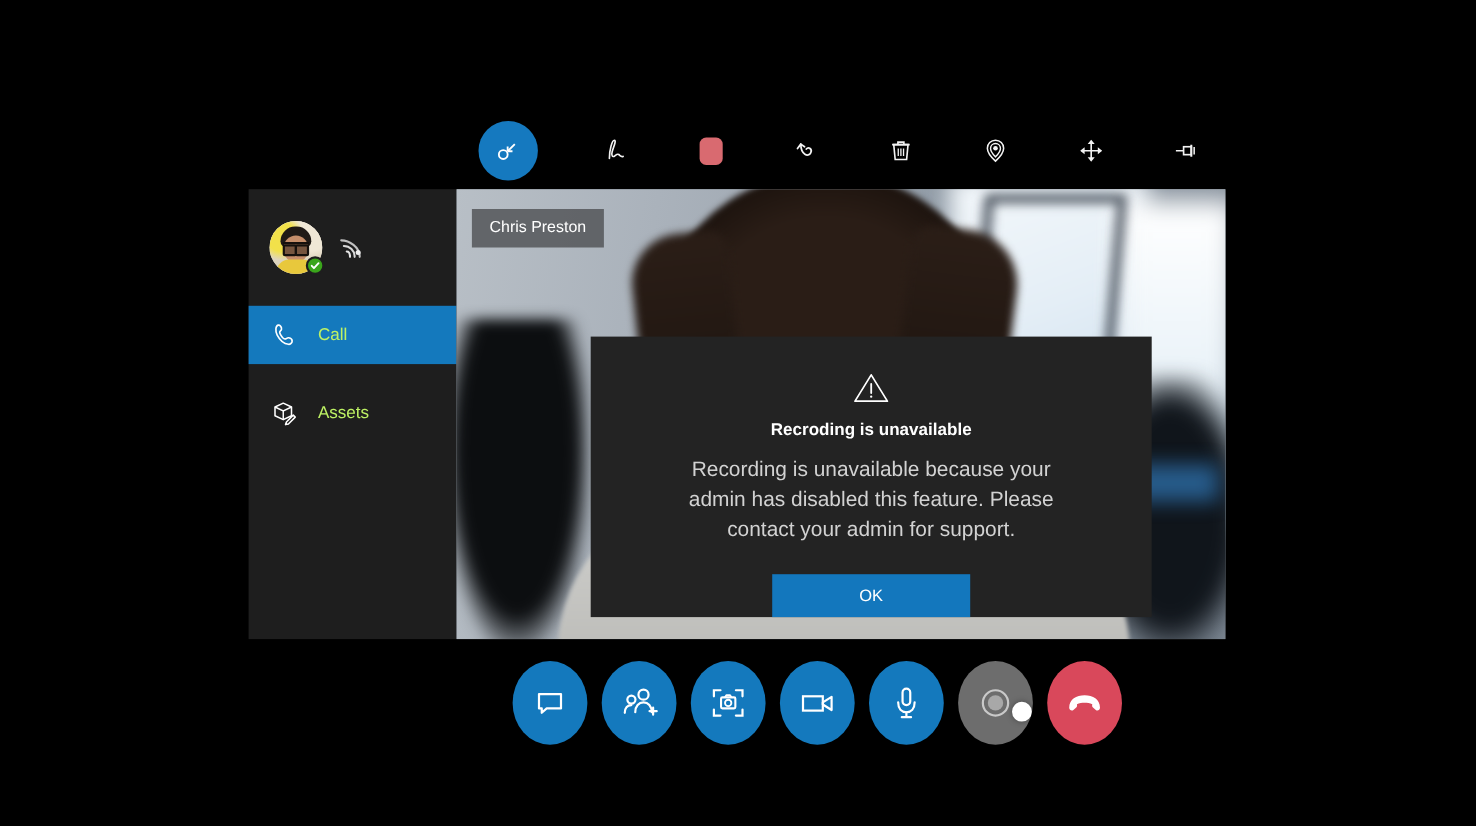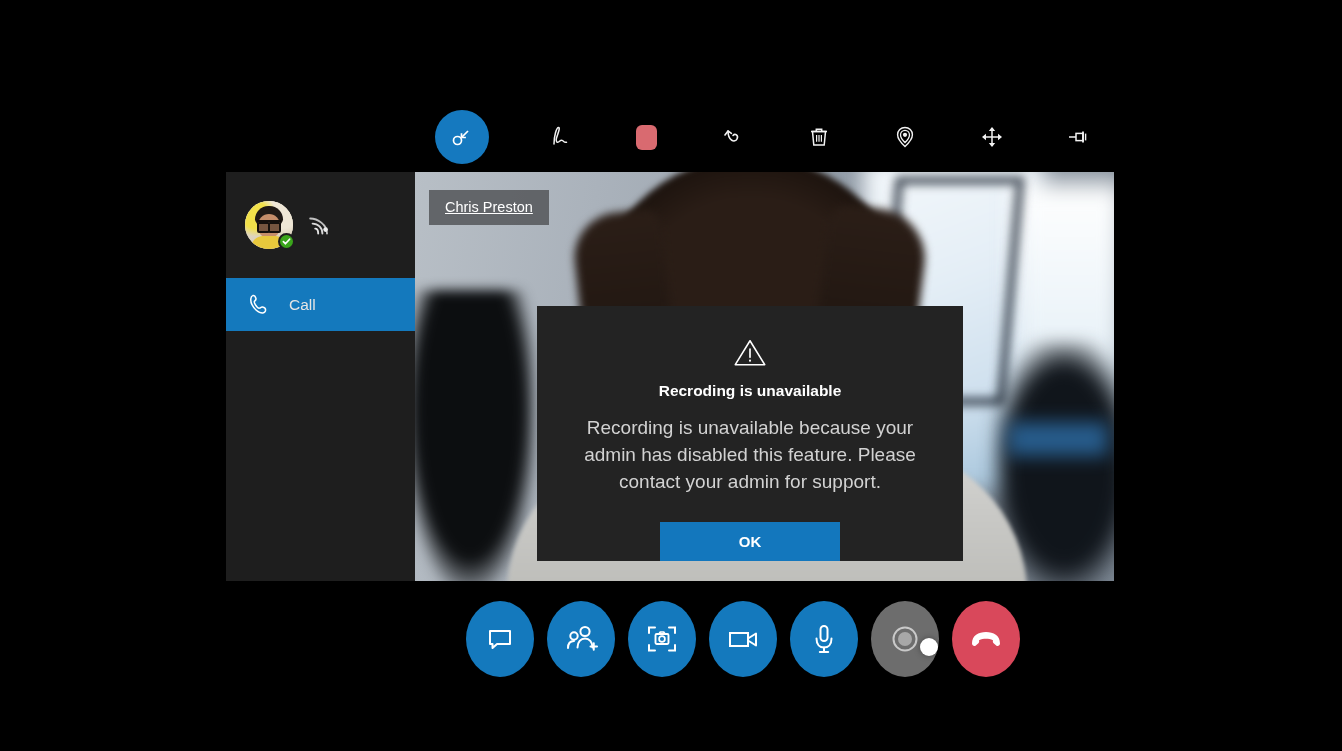"Chris Preston" #name-badge { text-decoration: underline -> none }
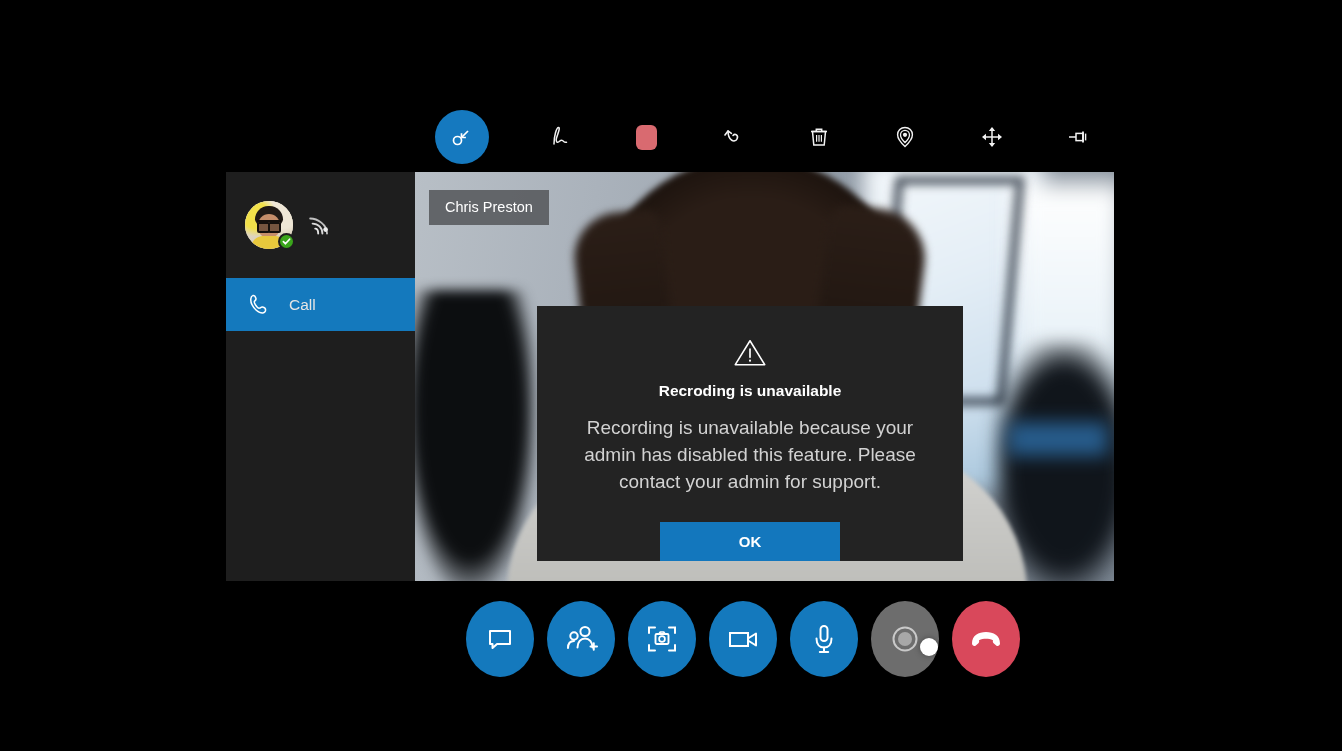"Call" .nav-item { color: #e5e5e5 -> #bef264 }
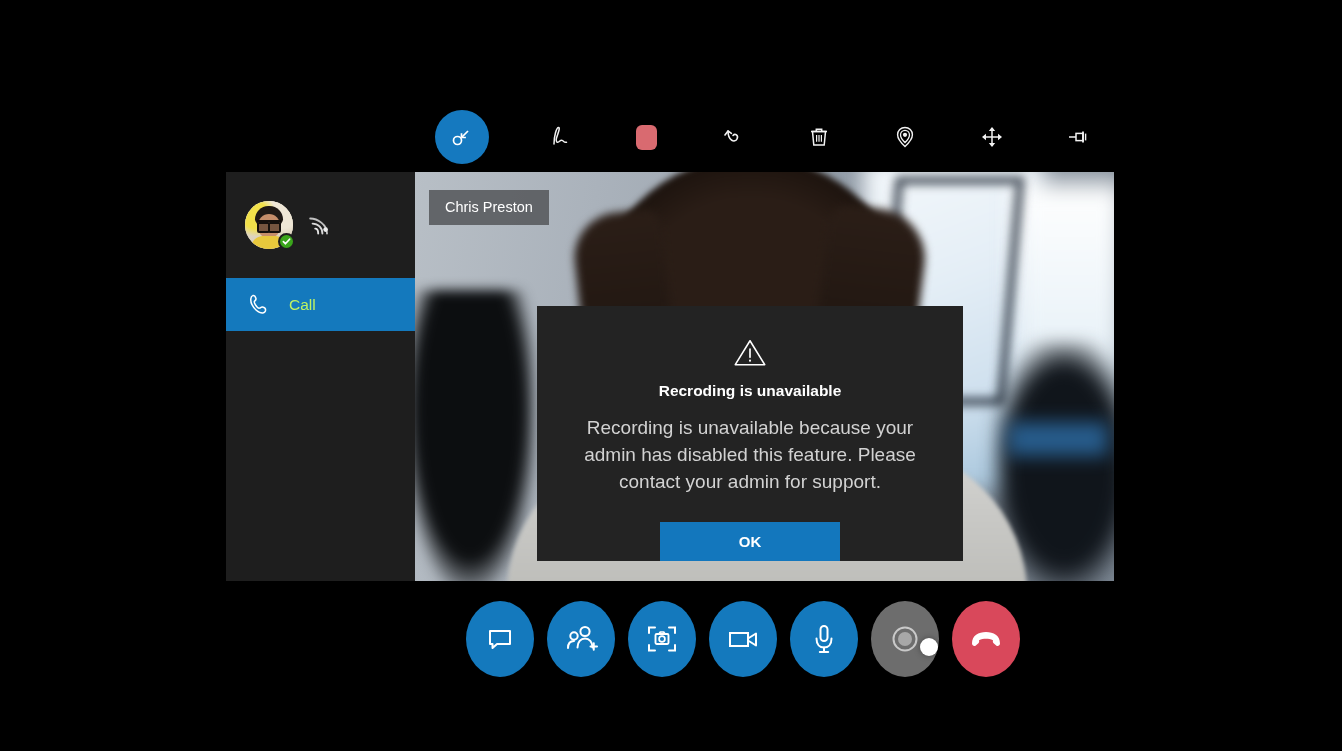"Assets" div.nav-item { html: none -> <div> <span> <svg> <path></path> <path></path> <path></path> </svg> </span> <span>Assets</span> </div> }
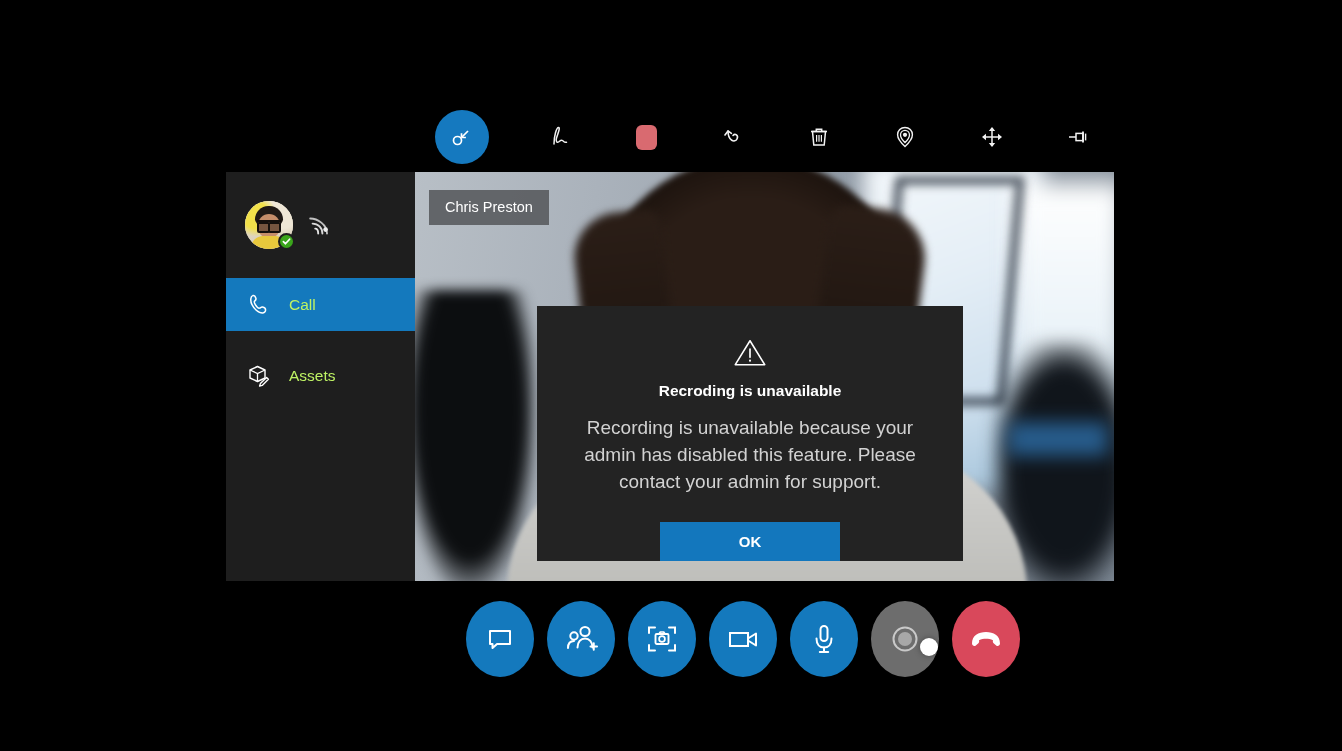"Recroding is unavailable" #recording-dialog { width: 426px -> 510px }
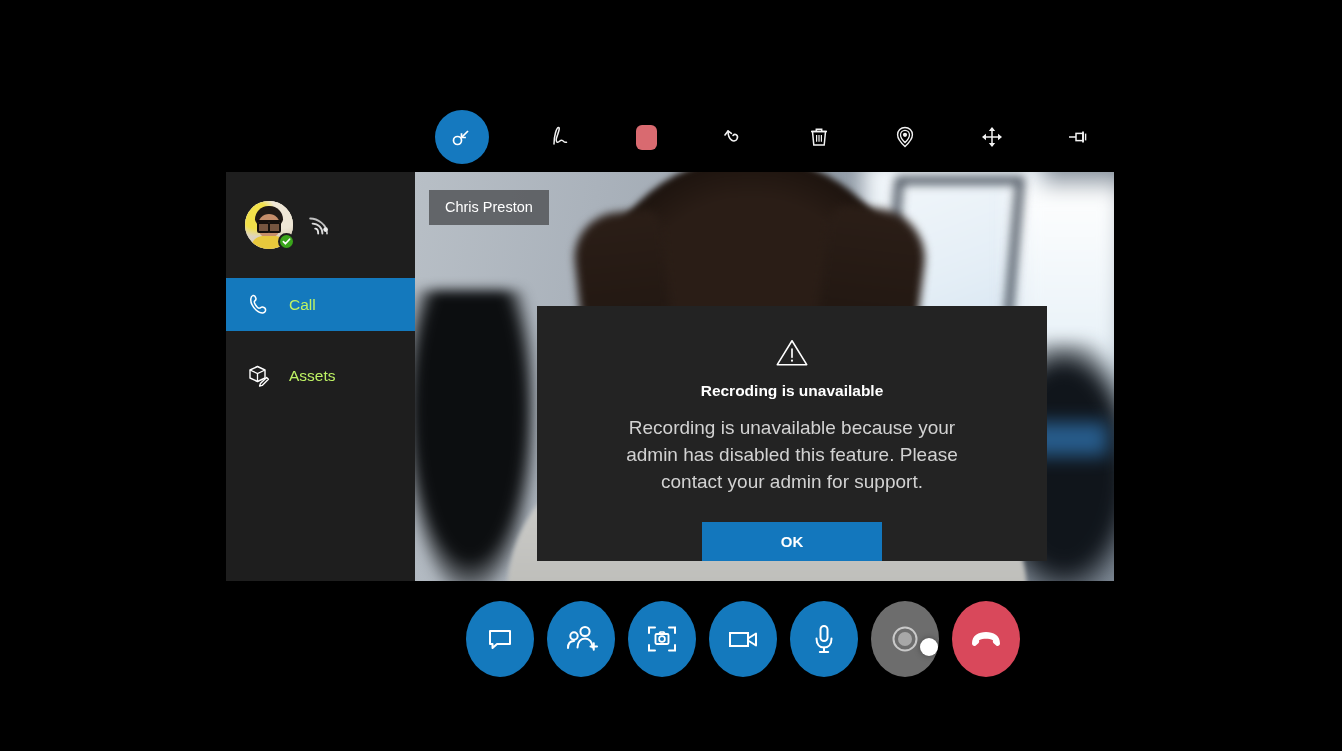"OK" #dialog-ok-button { font-weight: bold -> normal }
